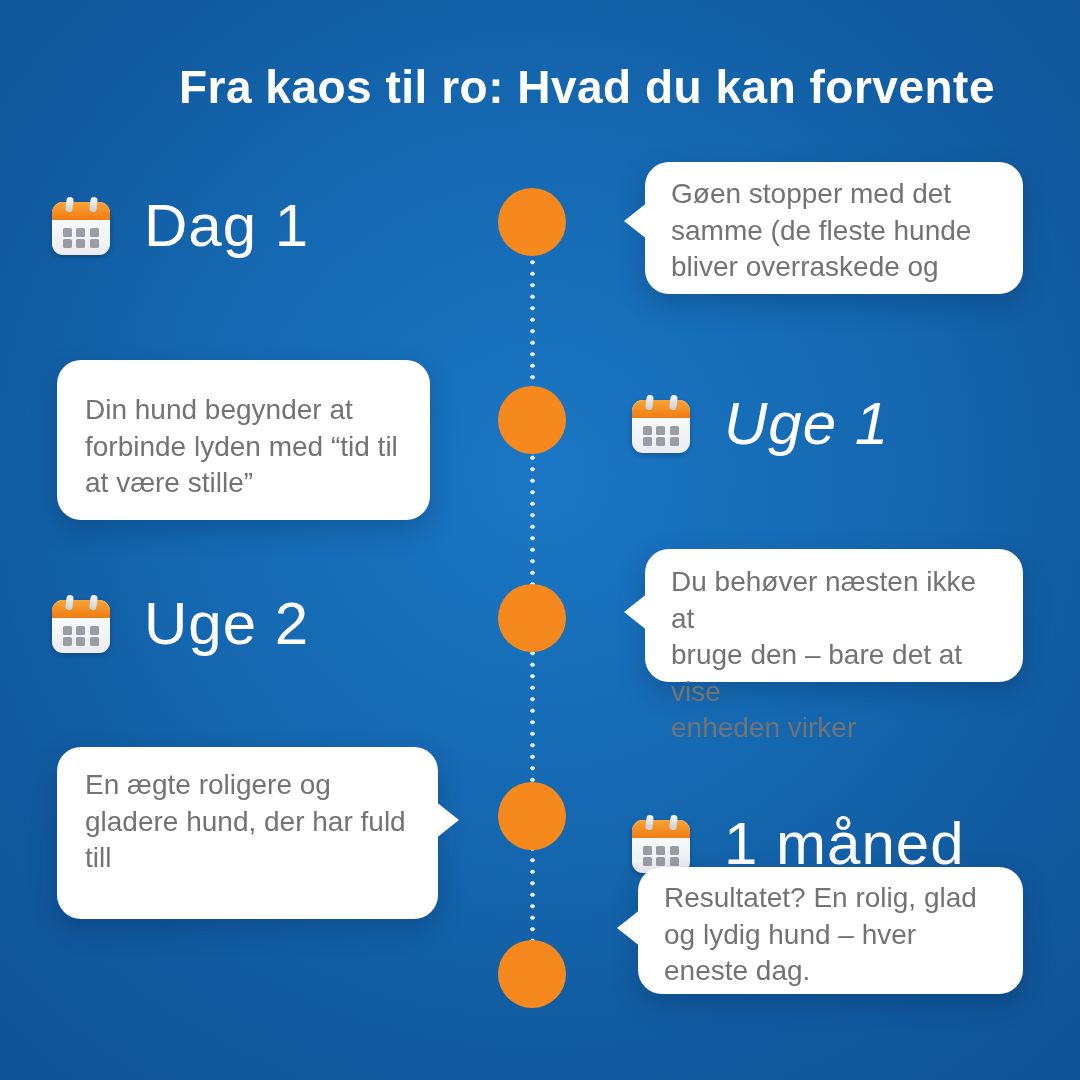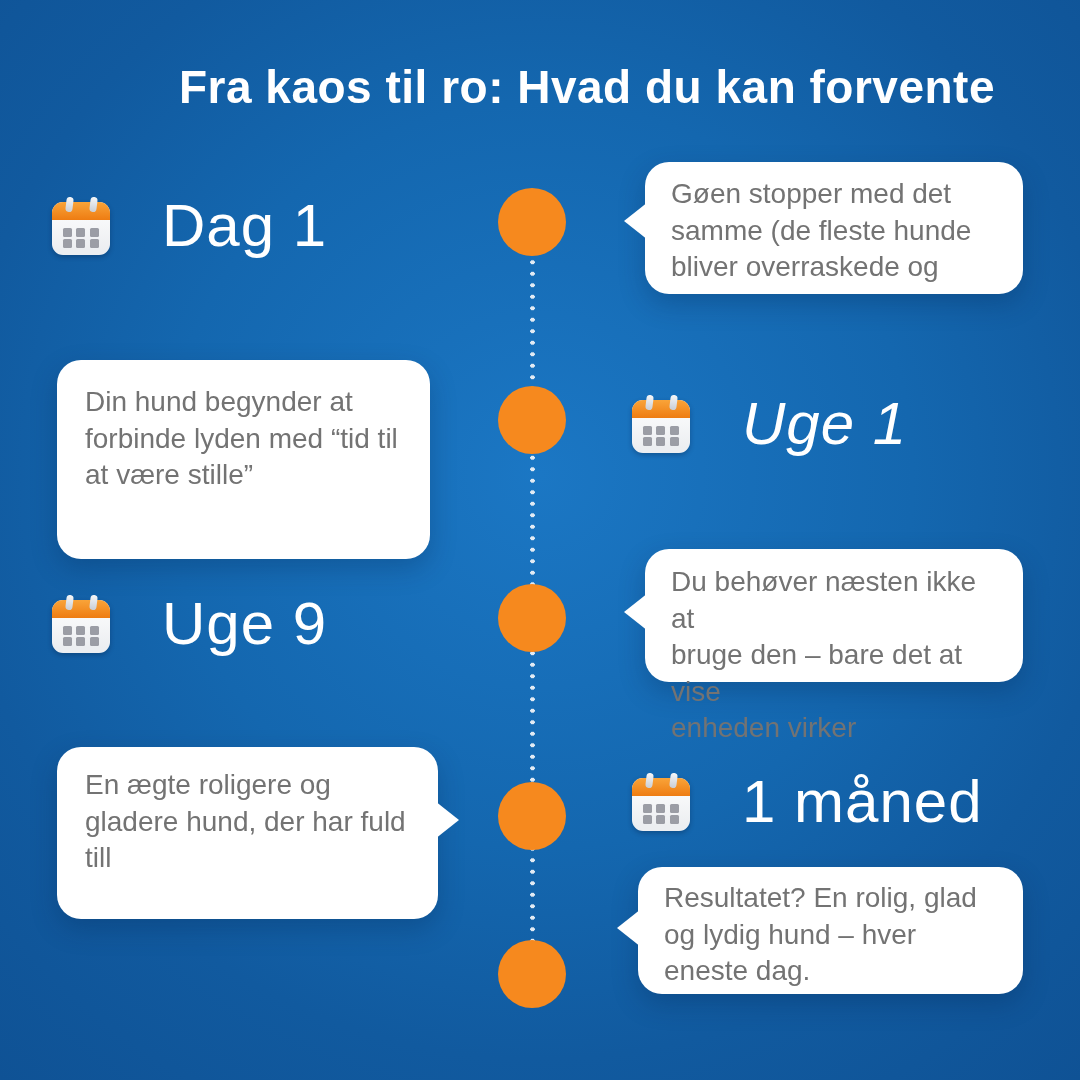"Dag 1" .milestone { gap: 52px -> 34px }
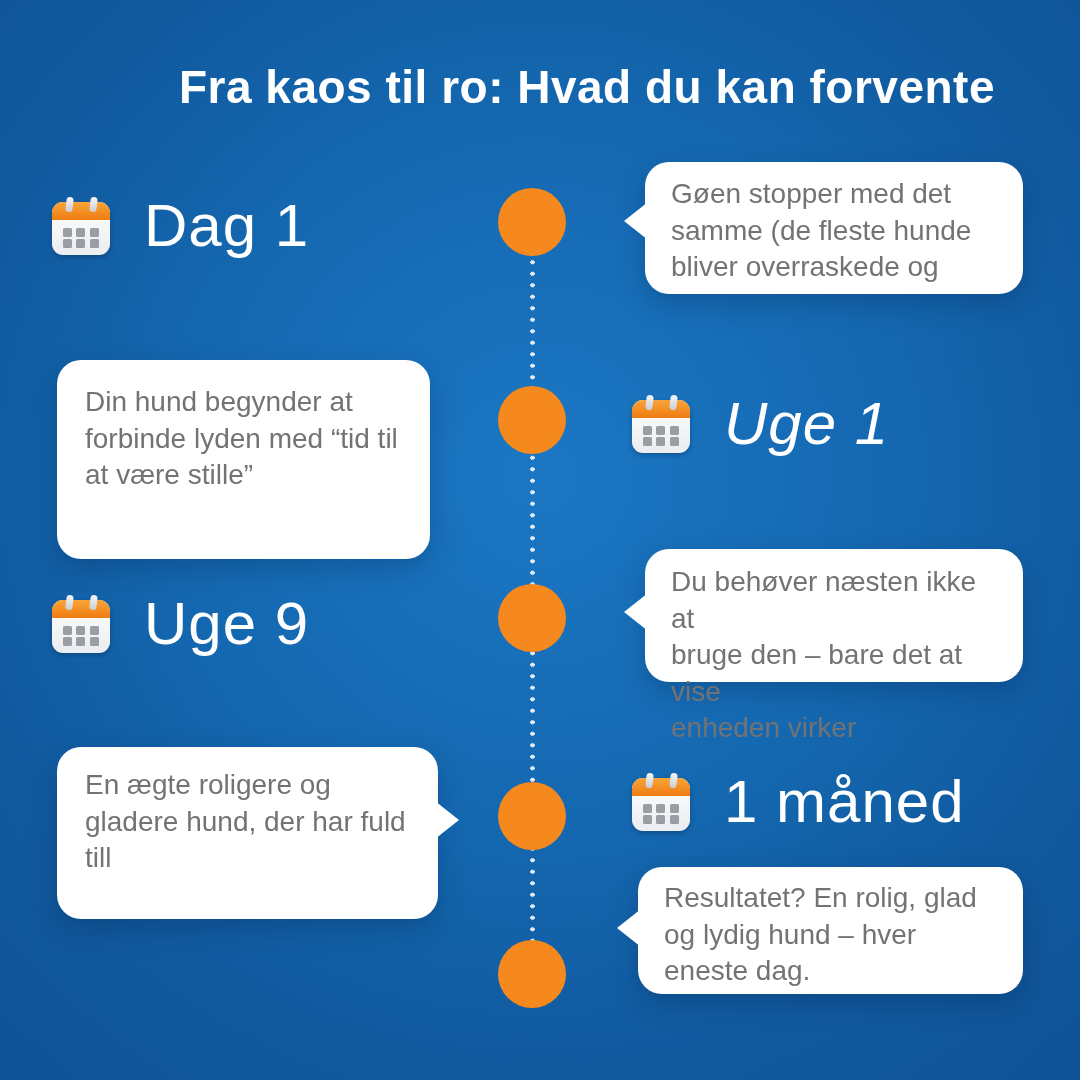"Din hund begynder at" .b-l1 { height: 199px -> 160px; padding: 24px 28px -> 32px 28px }
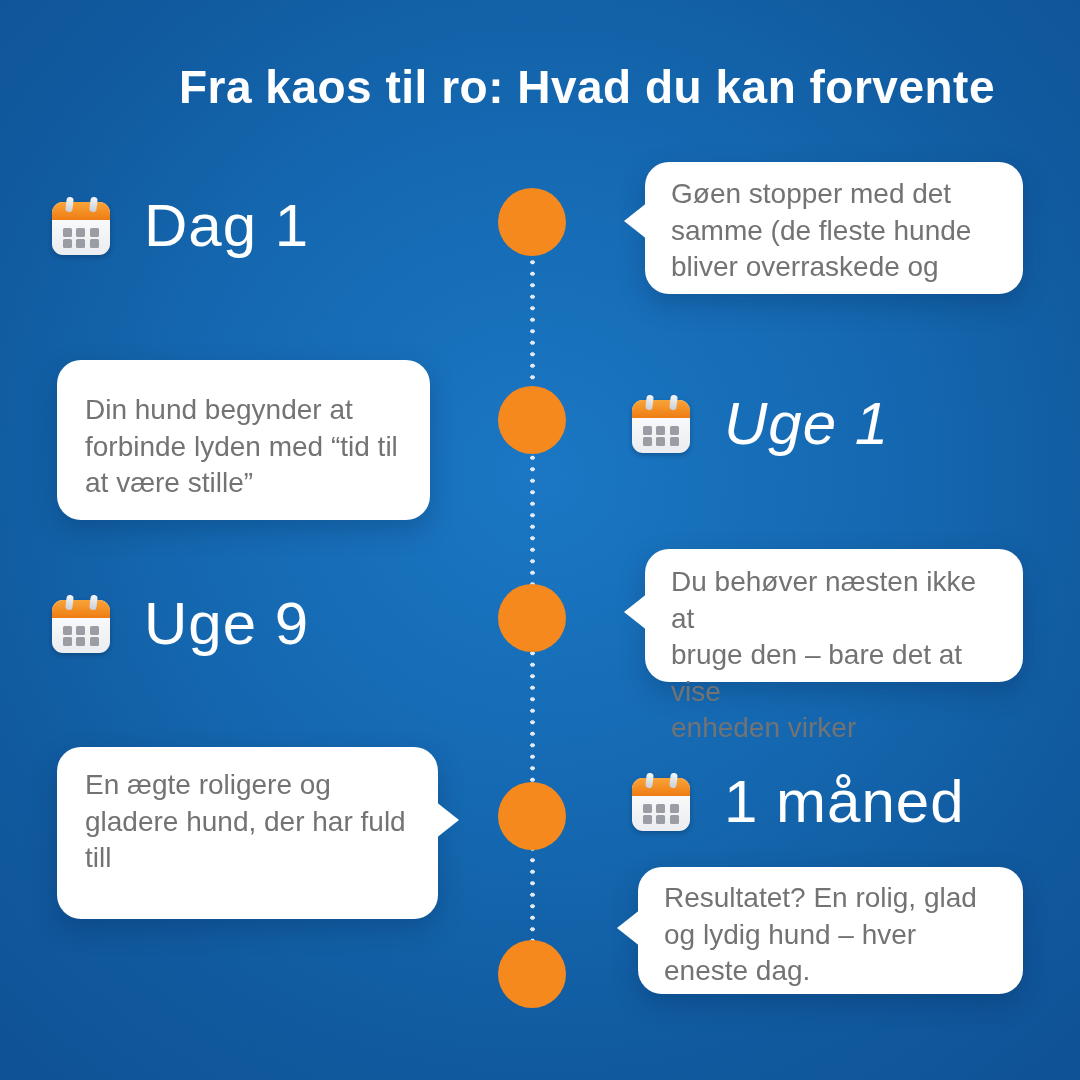"Uge 9" span { text: 9 -> 2 }
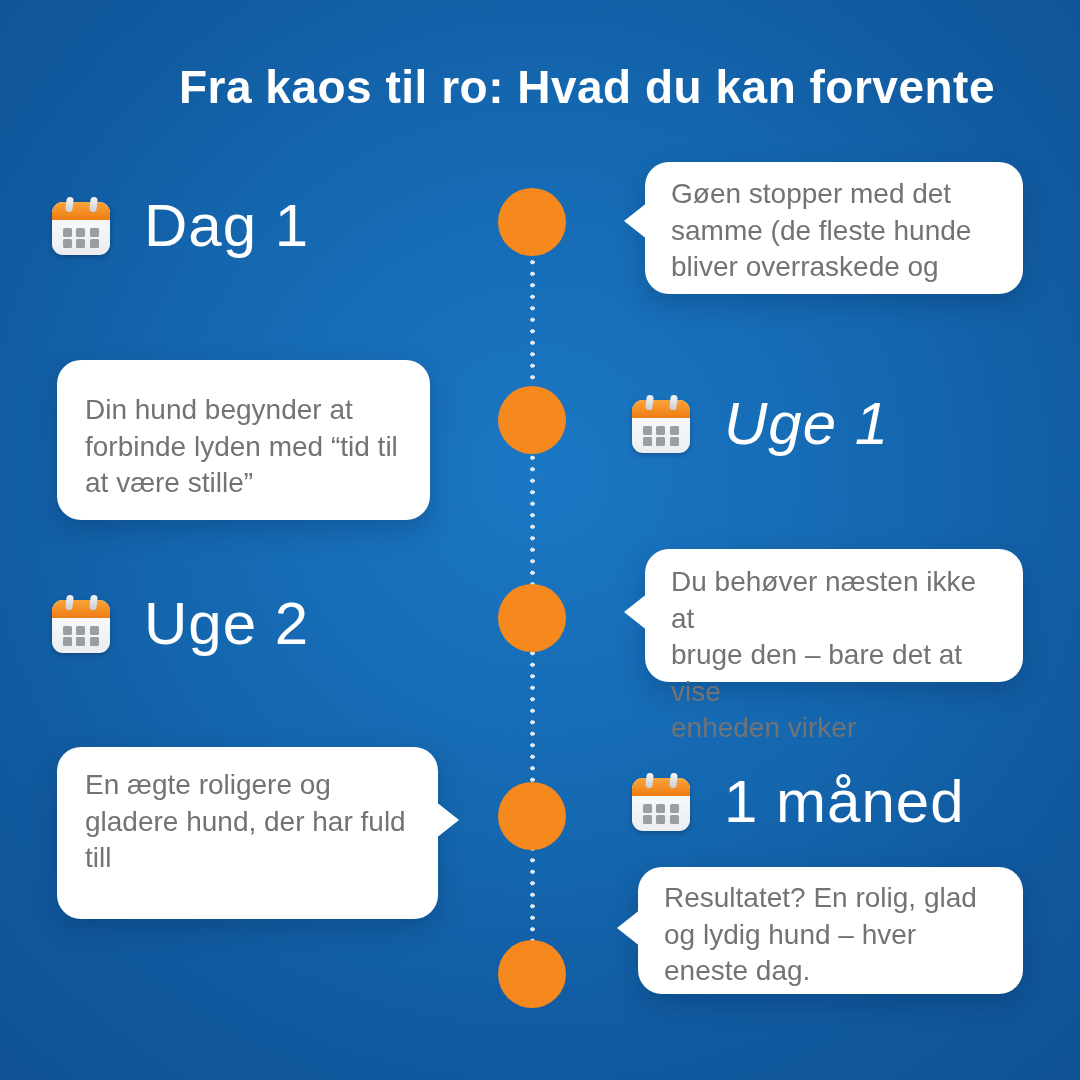"1 måned" .m-maaned { top: 767px -> 809px }
